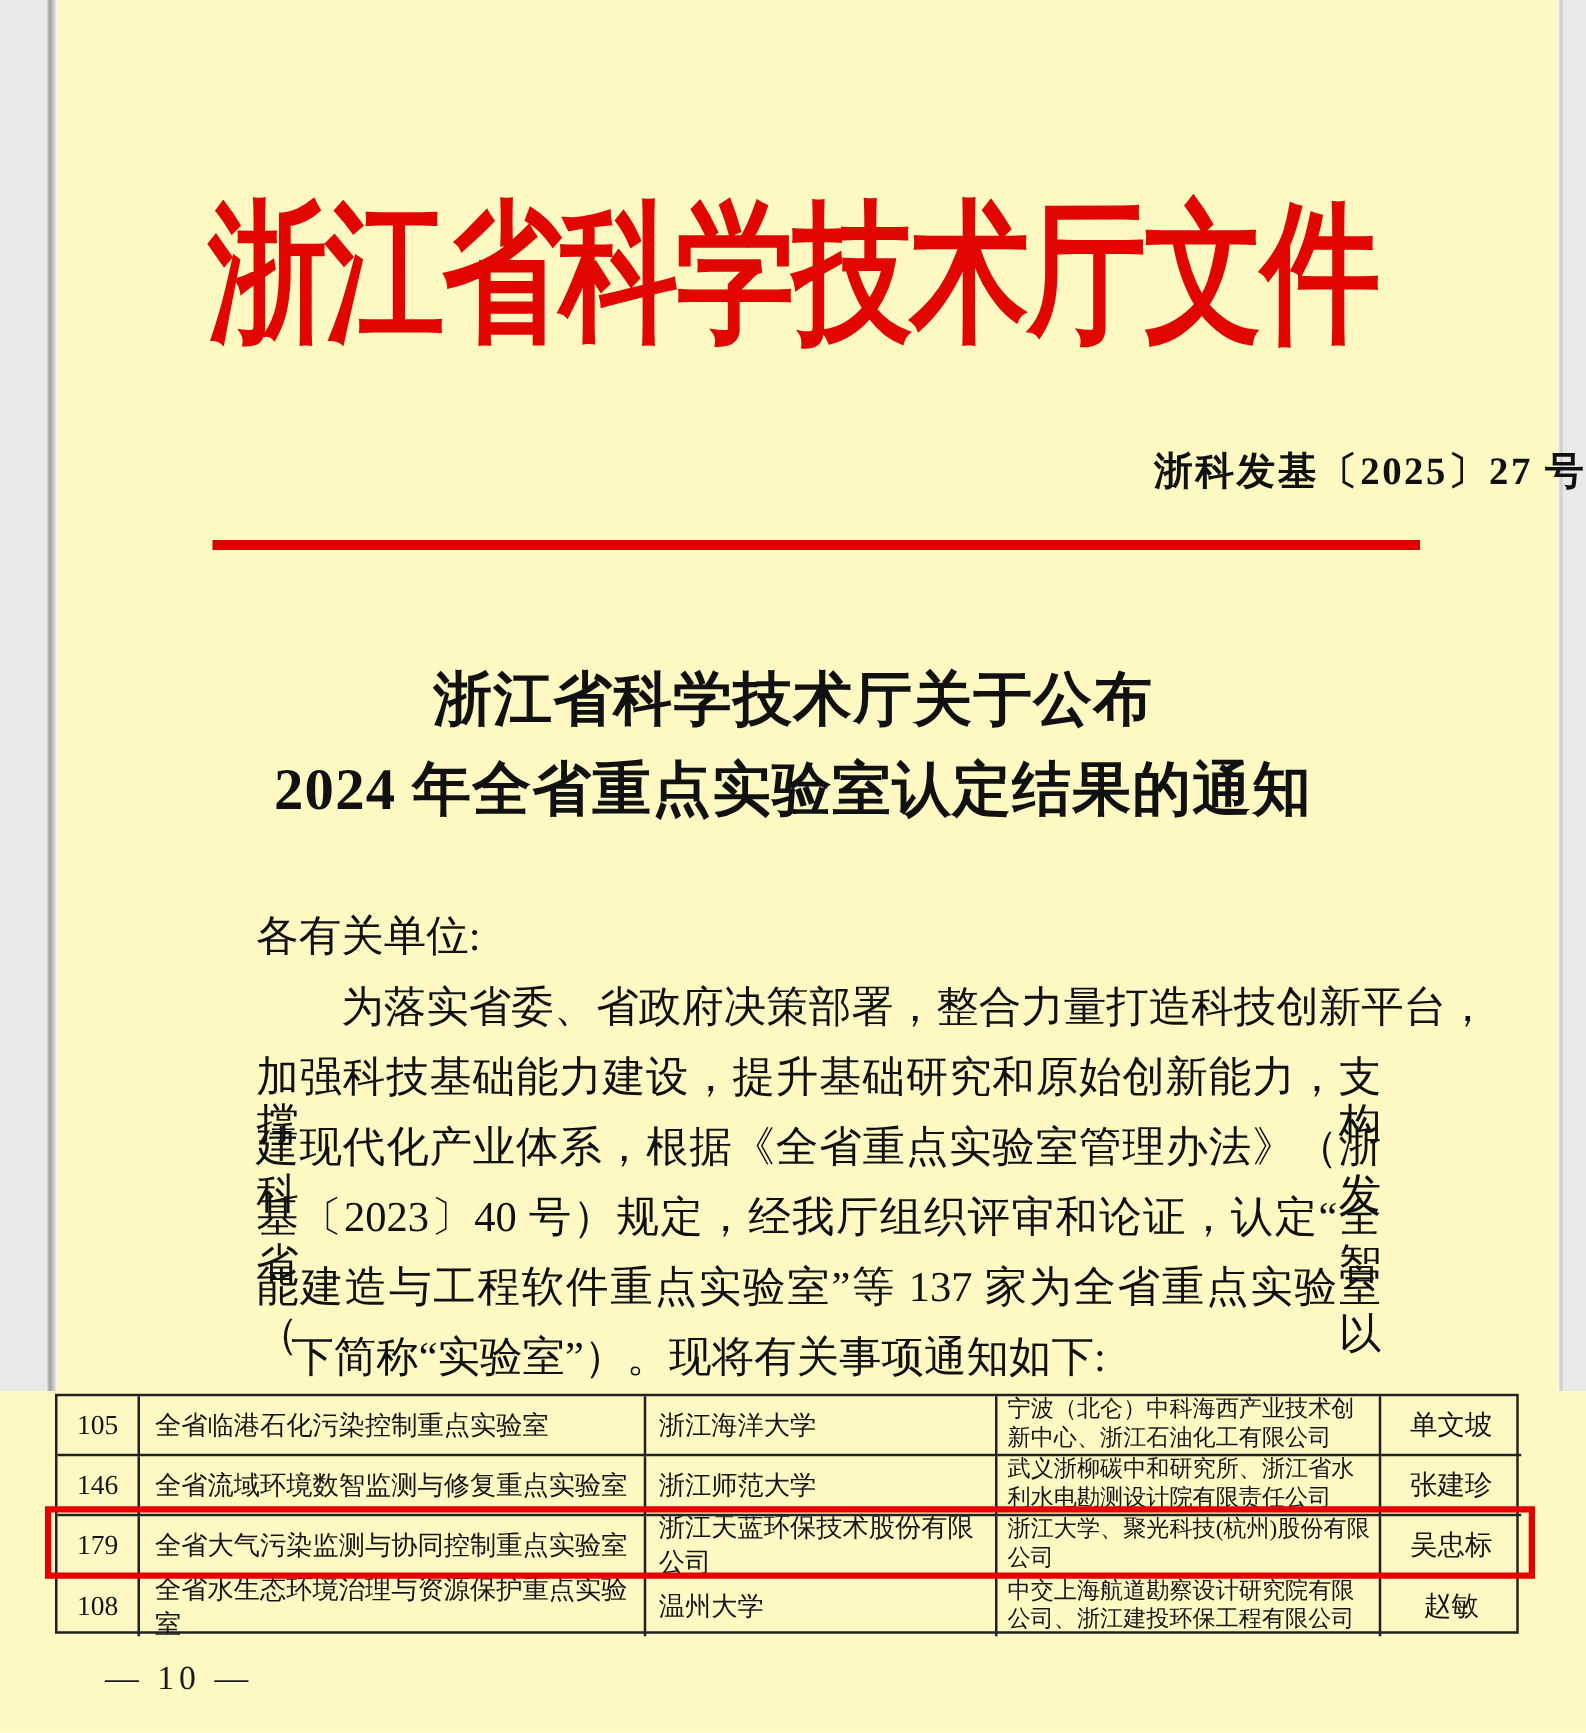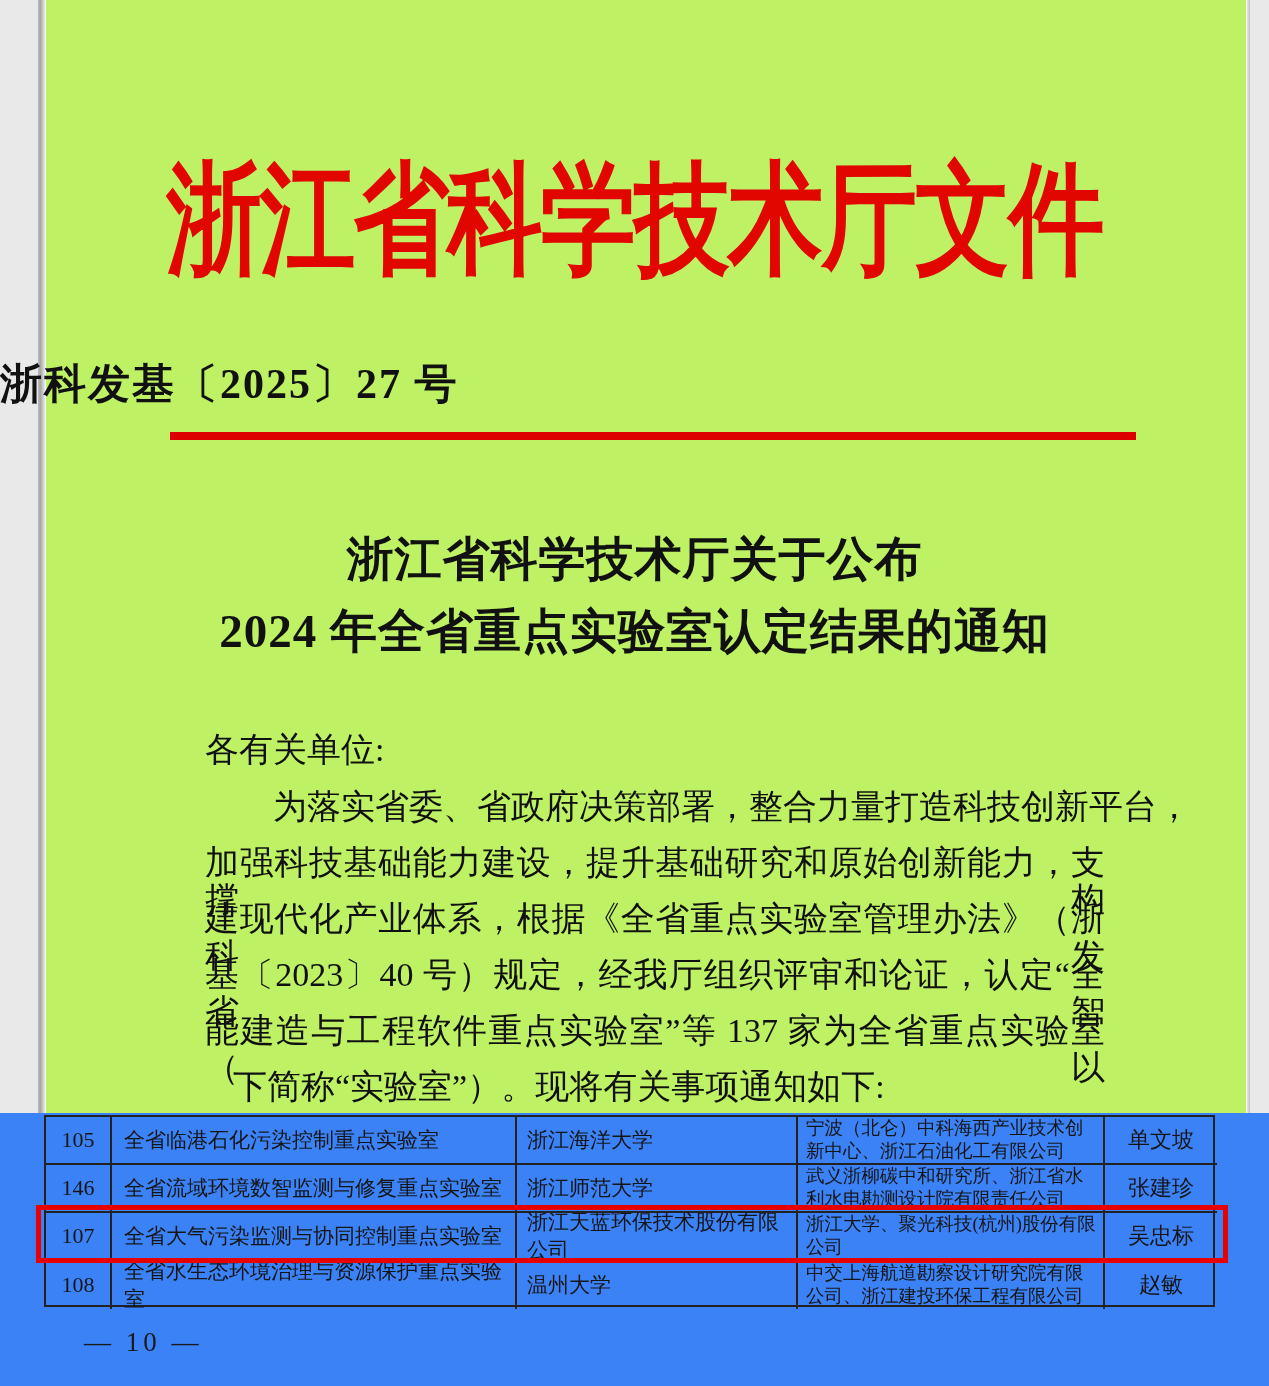"浙江省科学技术厅文件" .top-section { background: #bef264 -> #fef9c3 }
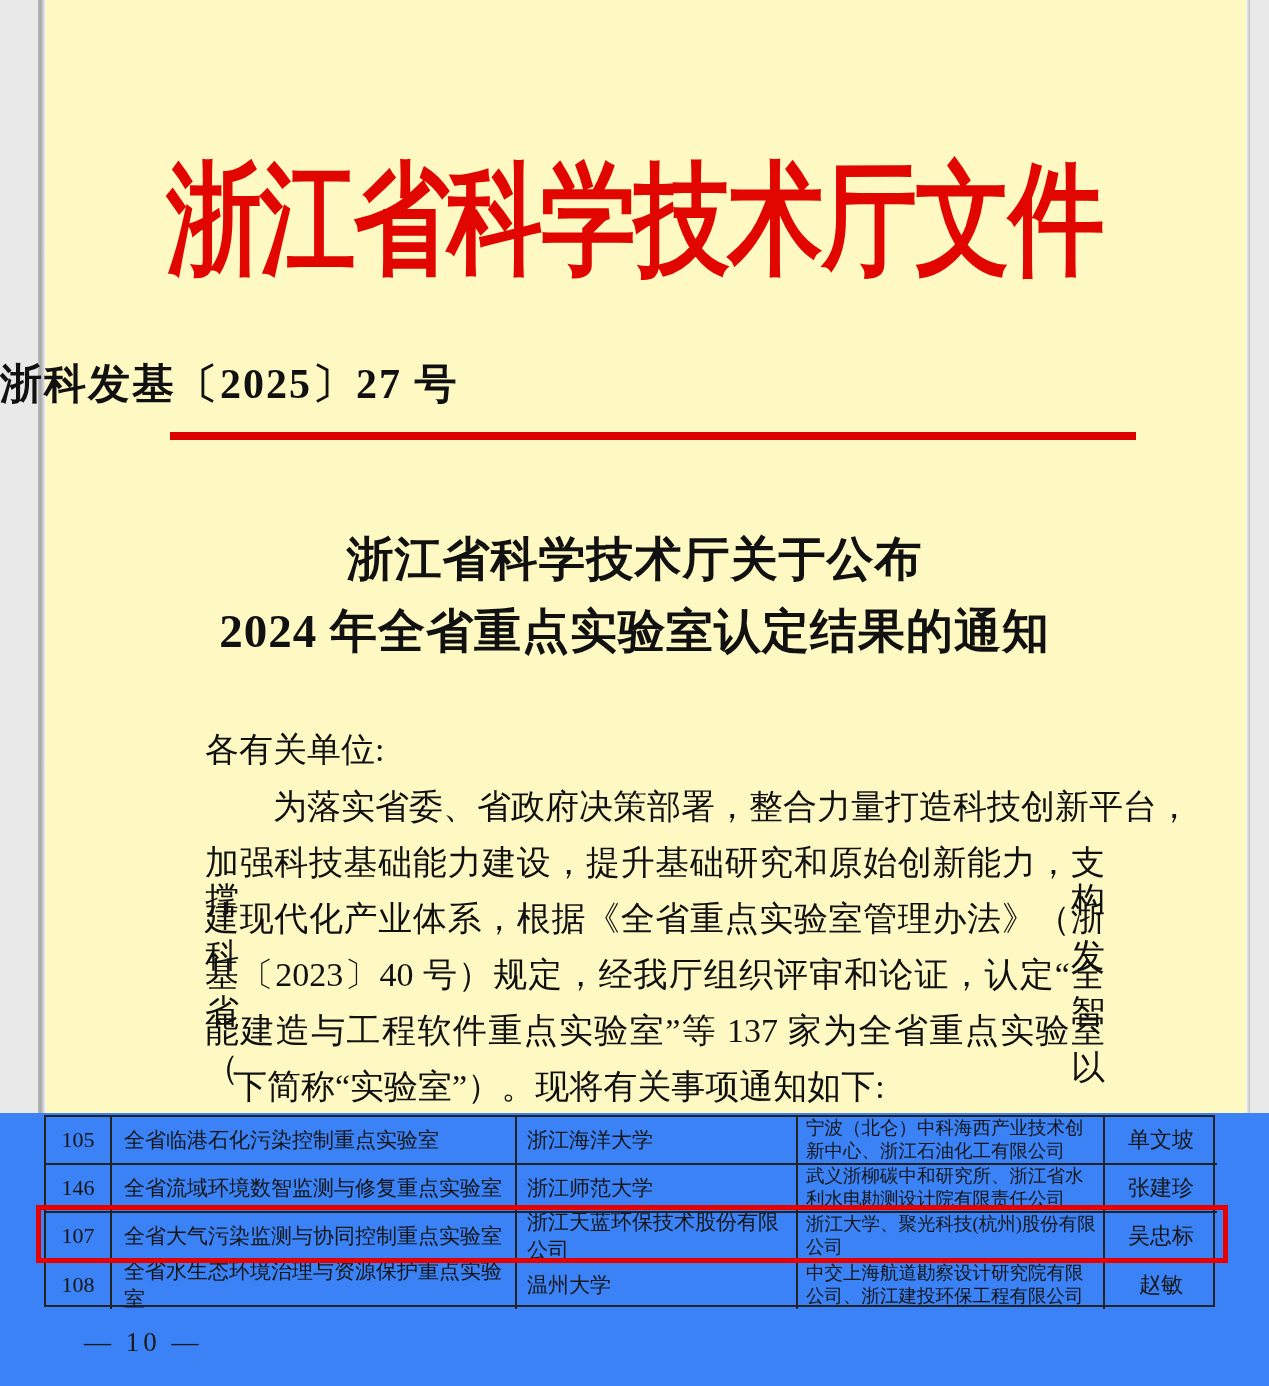"浙科发基〔2025〕27 号" .doc-number { font-size: 42px -> 31px; text-align: left -> right }
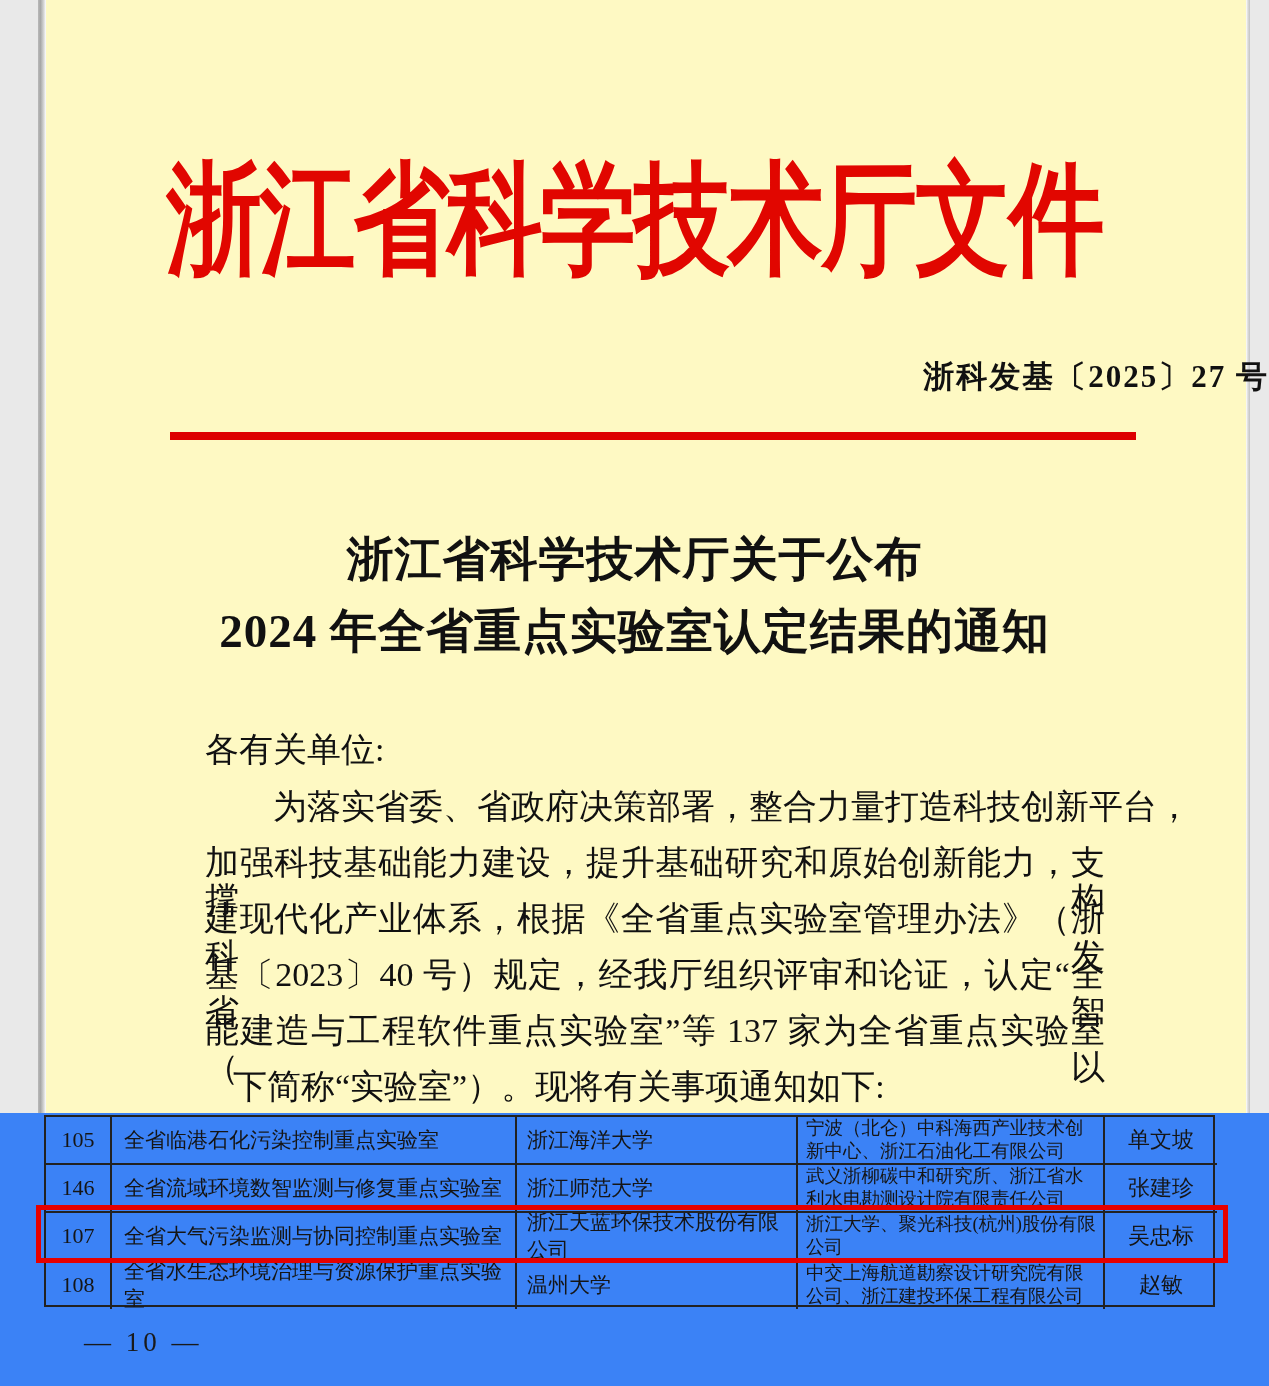"105" .bottom-section { background: #3b82f6 -> #fef9c3 }
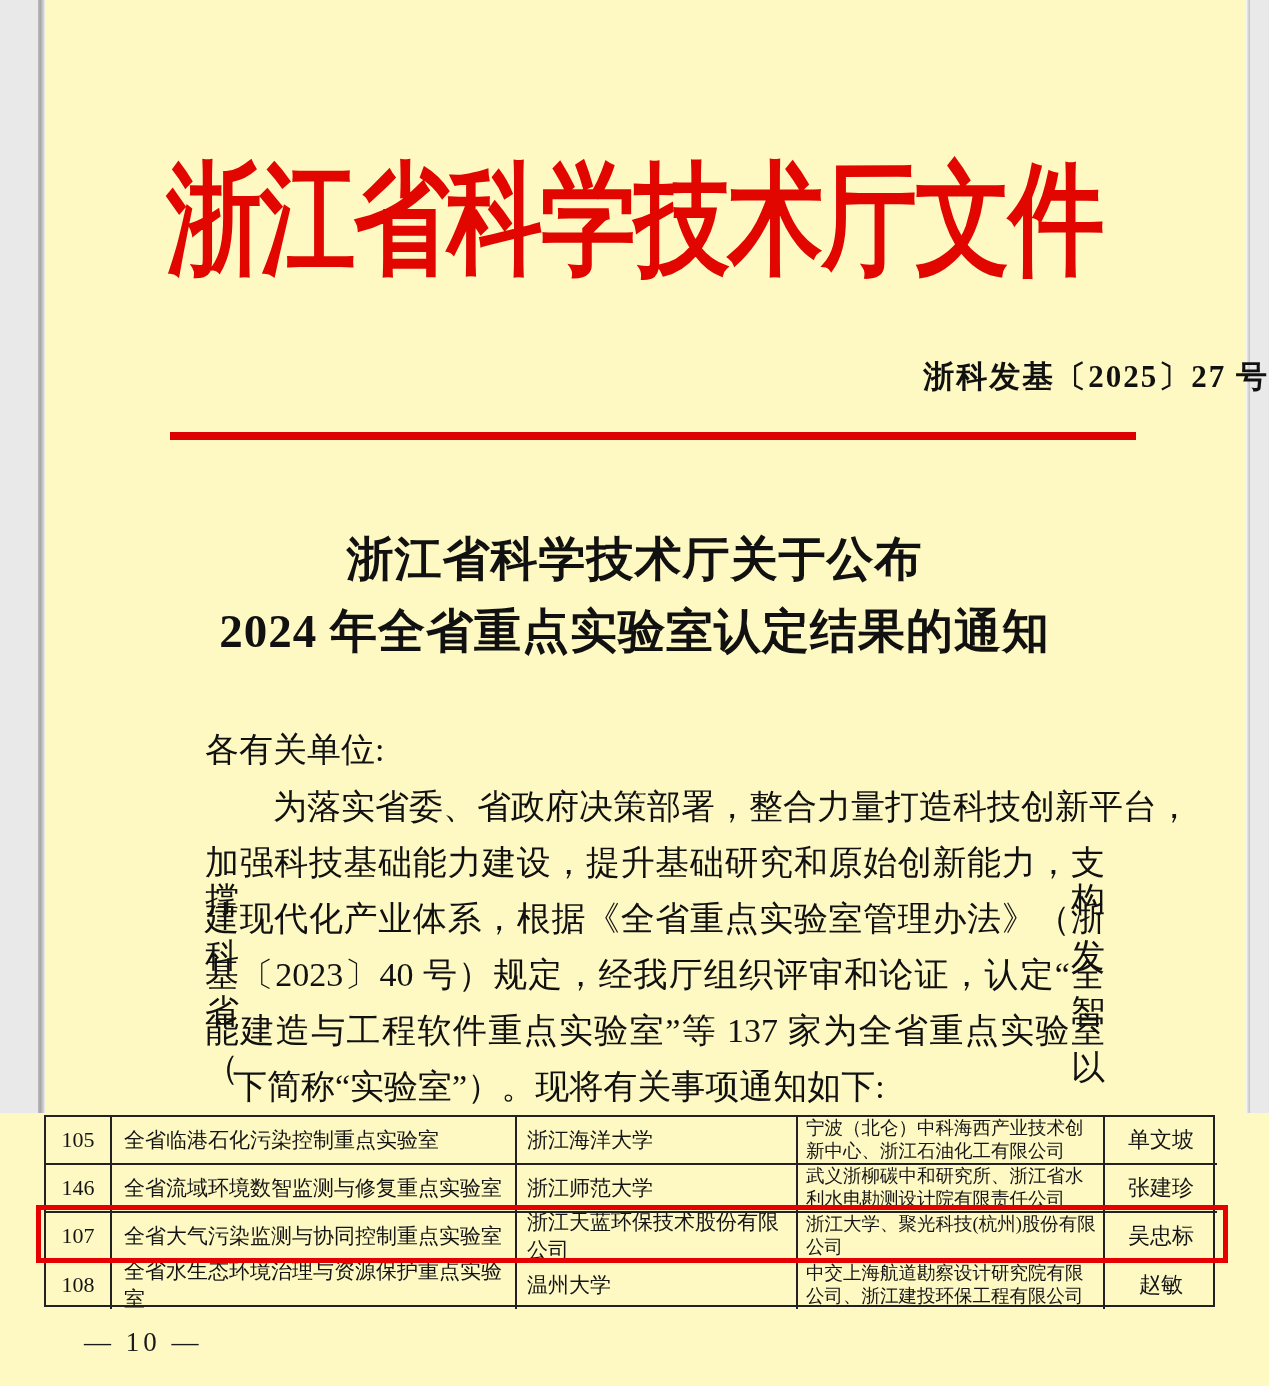"107" div.cell { text: 107 -> 179 }
